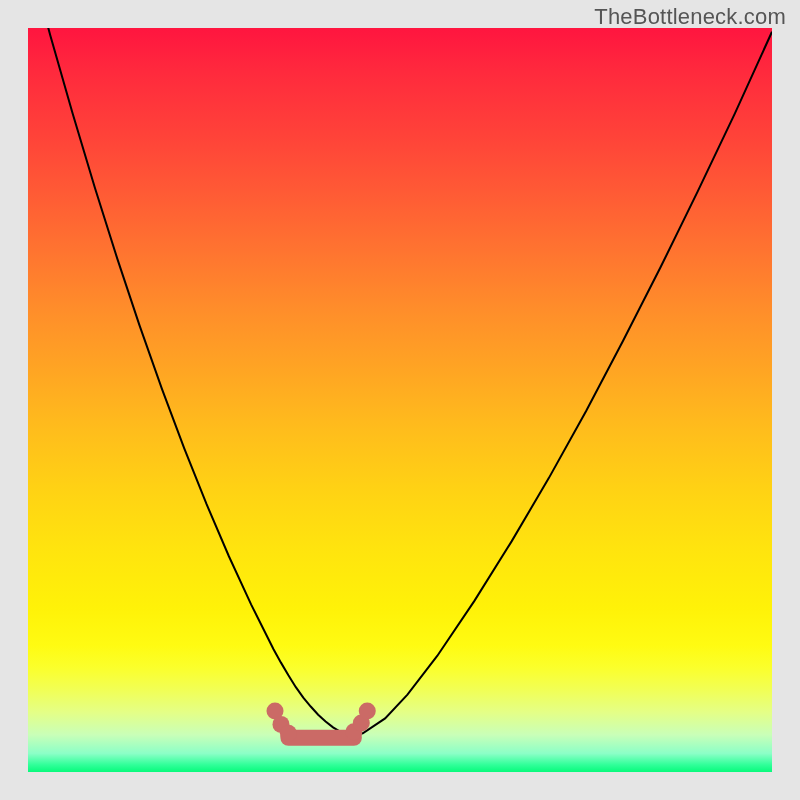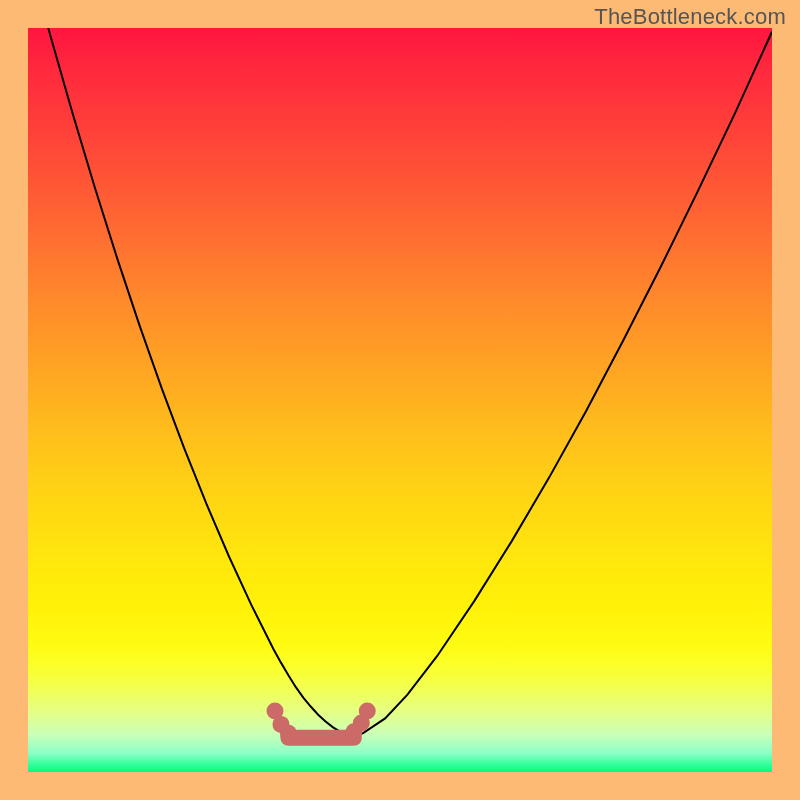"TheBottleneck.com" .frame { background: #fdba74 -> #e5e5e5 }
